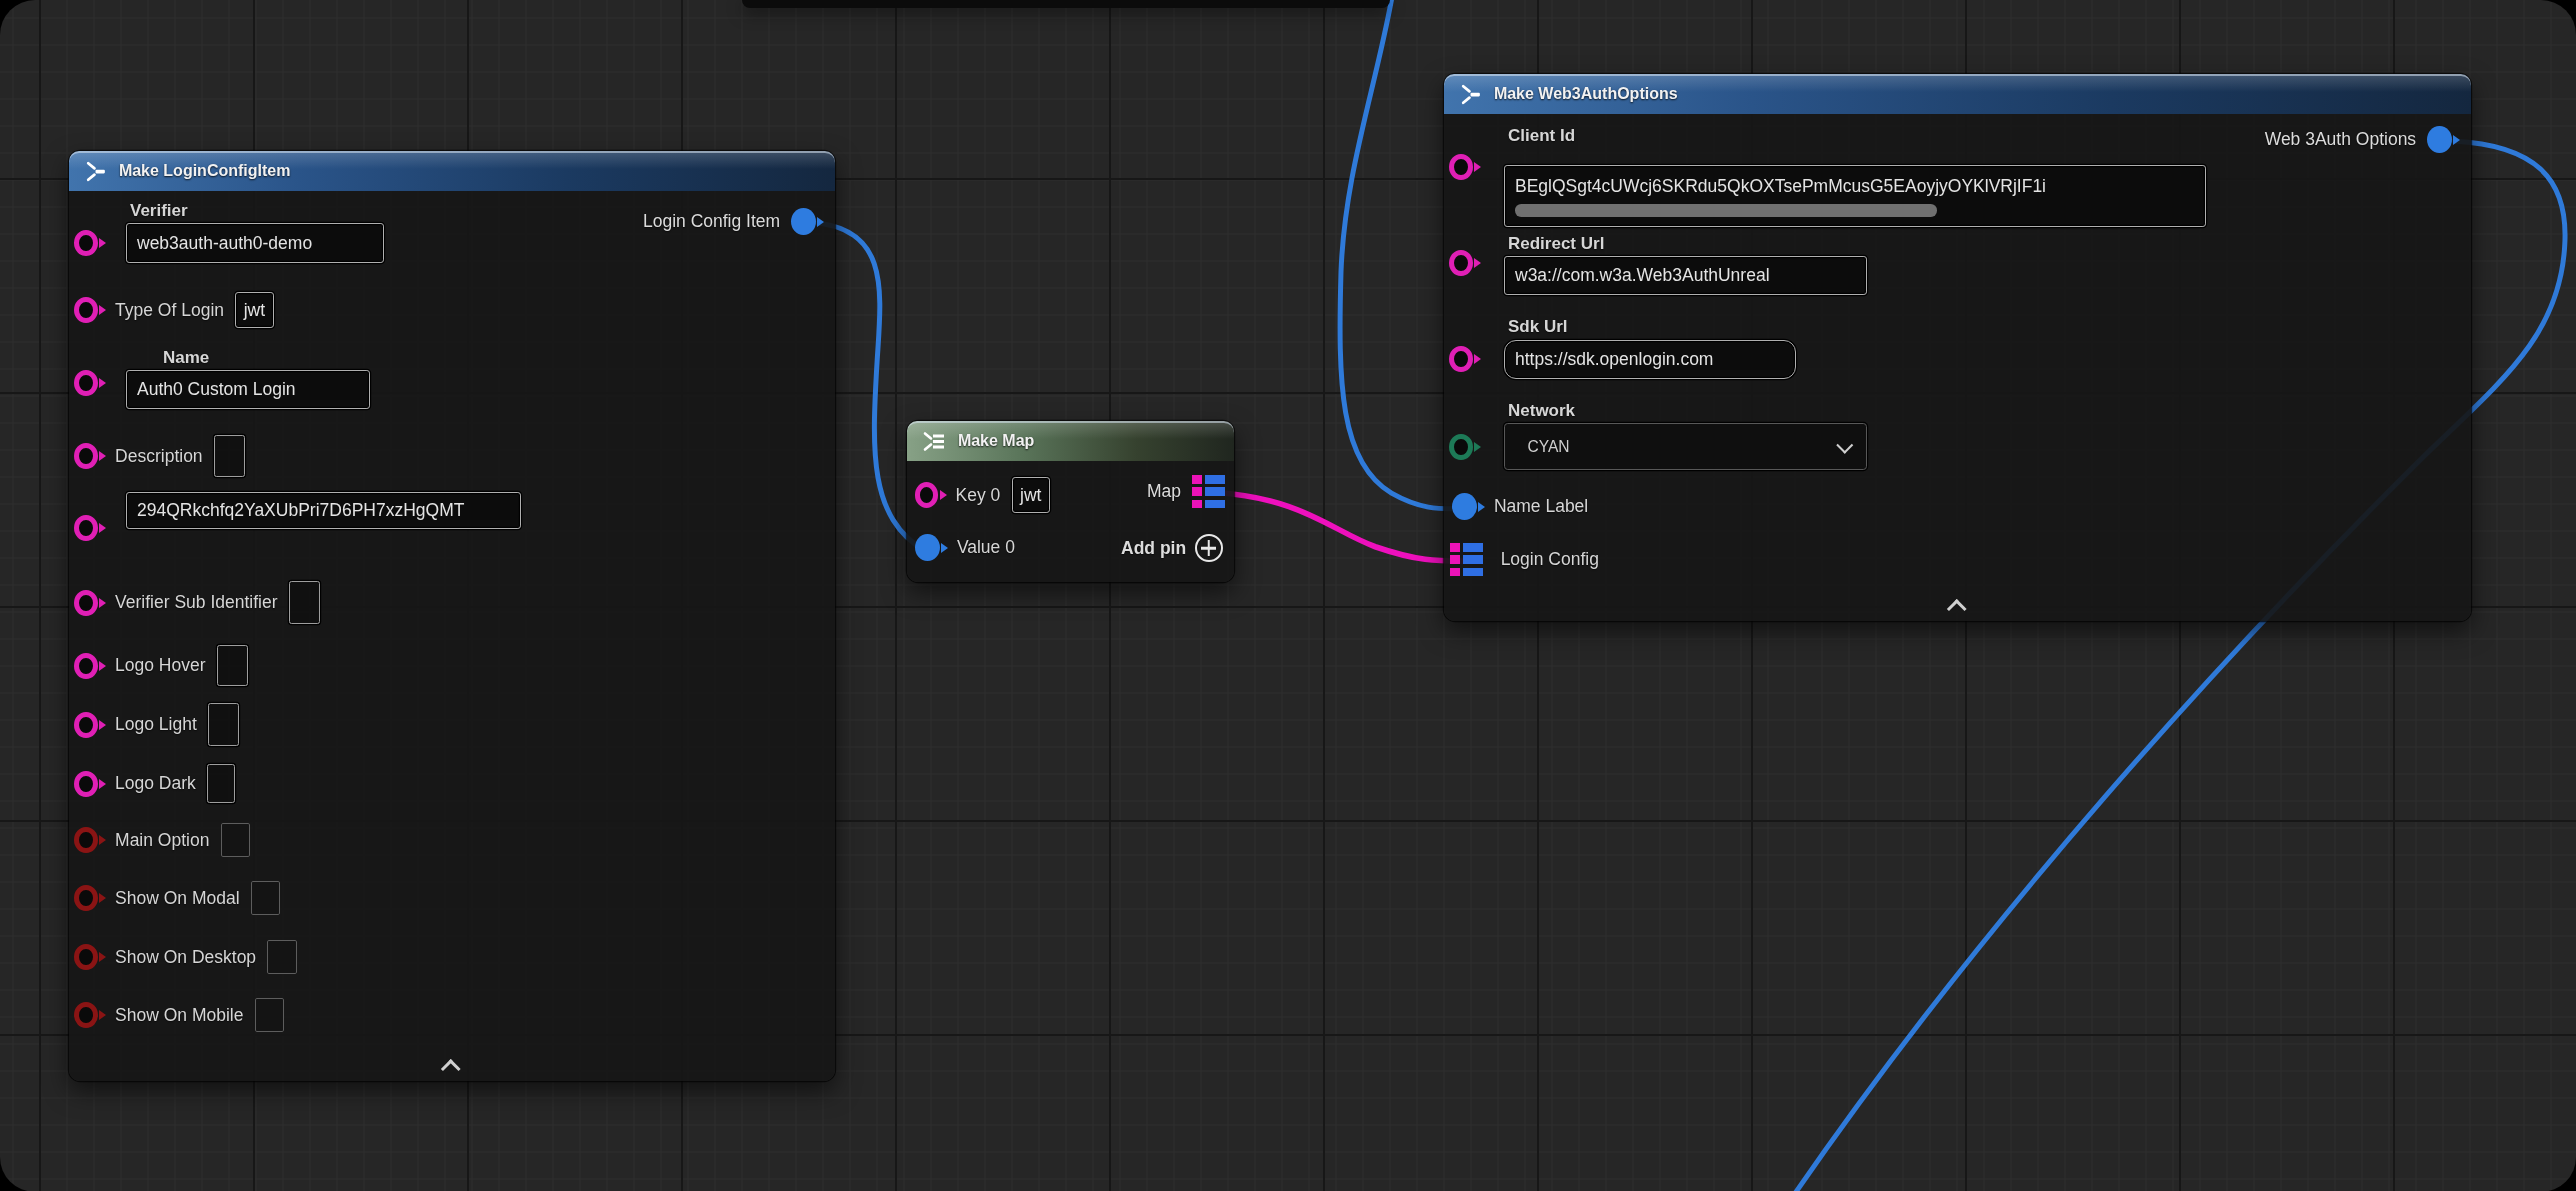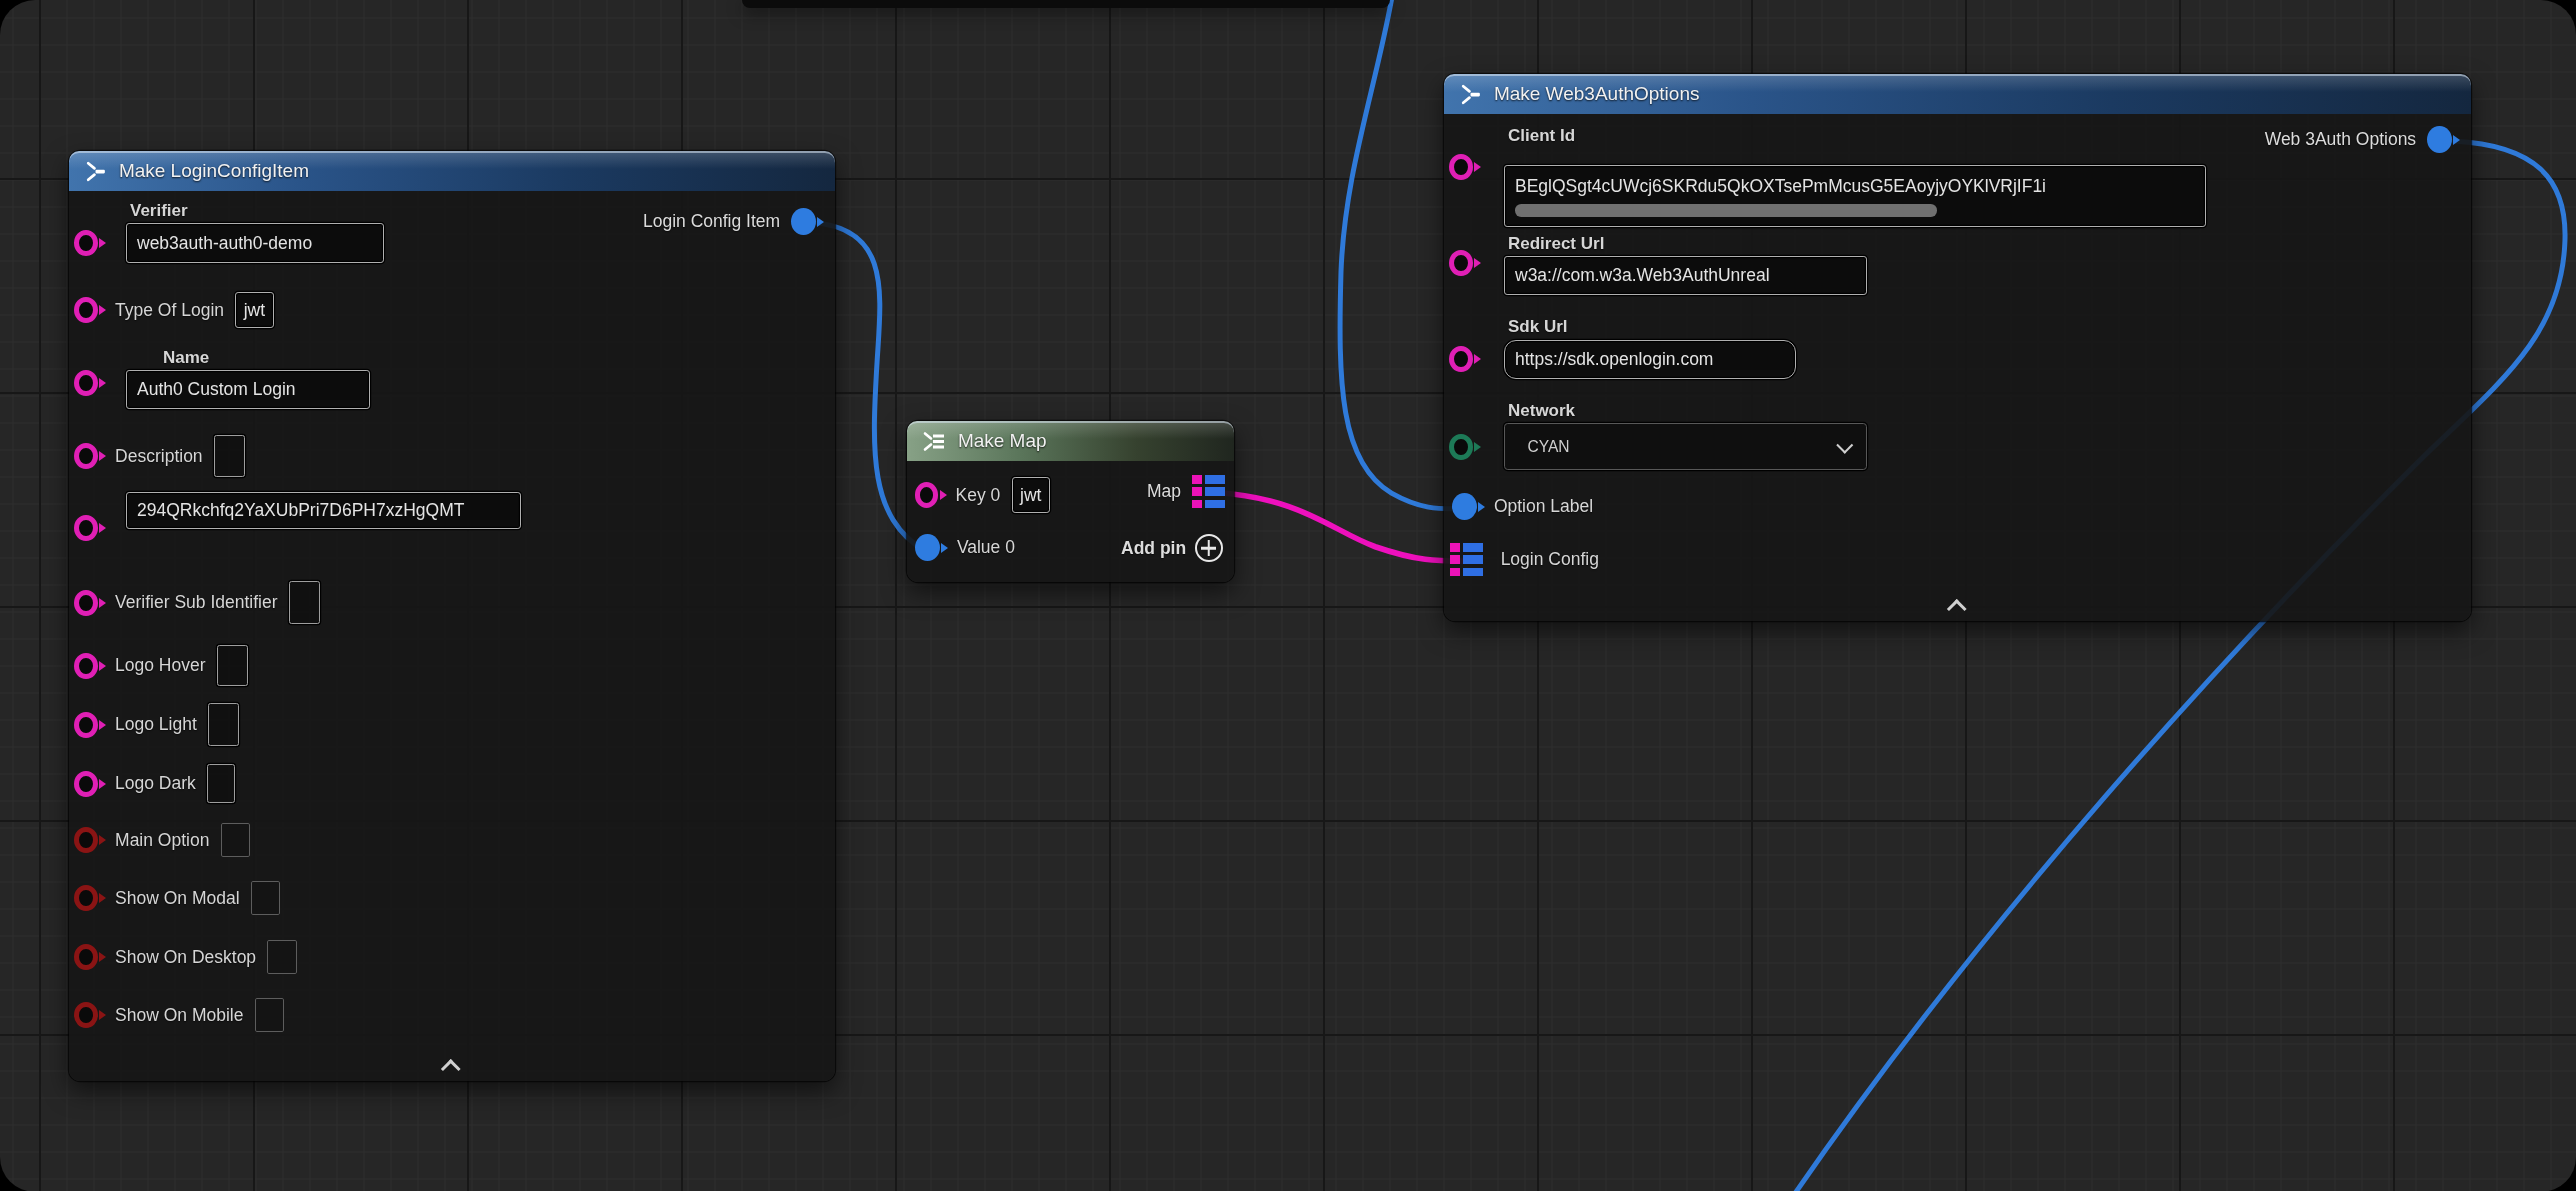"Make Web3AuthOptions" .ntitle { font-size: 19px -> 16px; font-weight: 400 -> 700 }
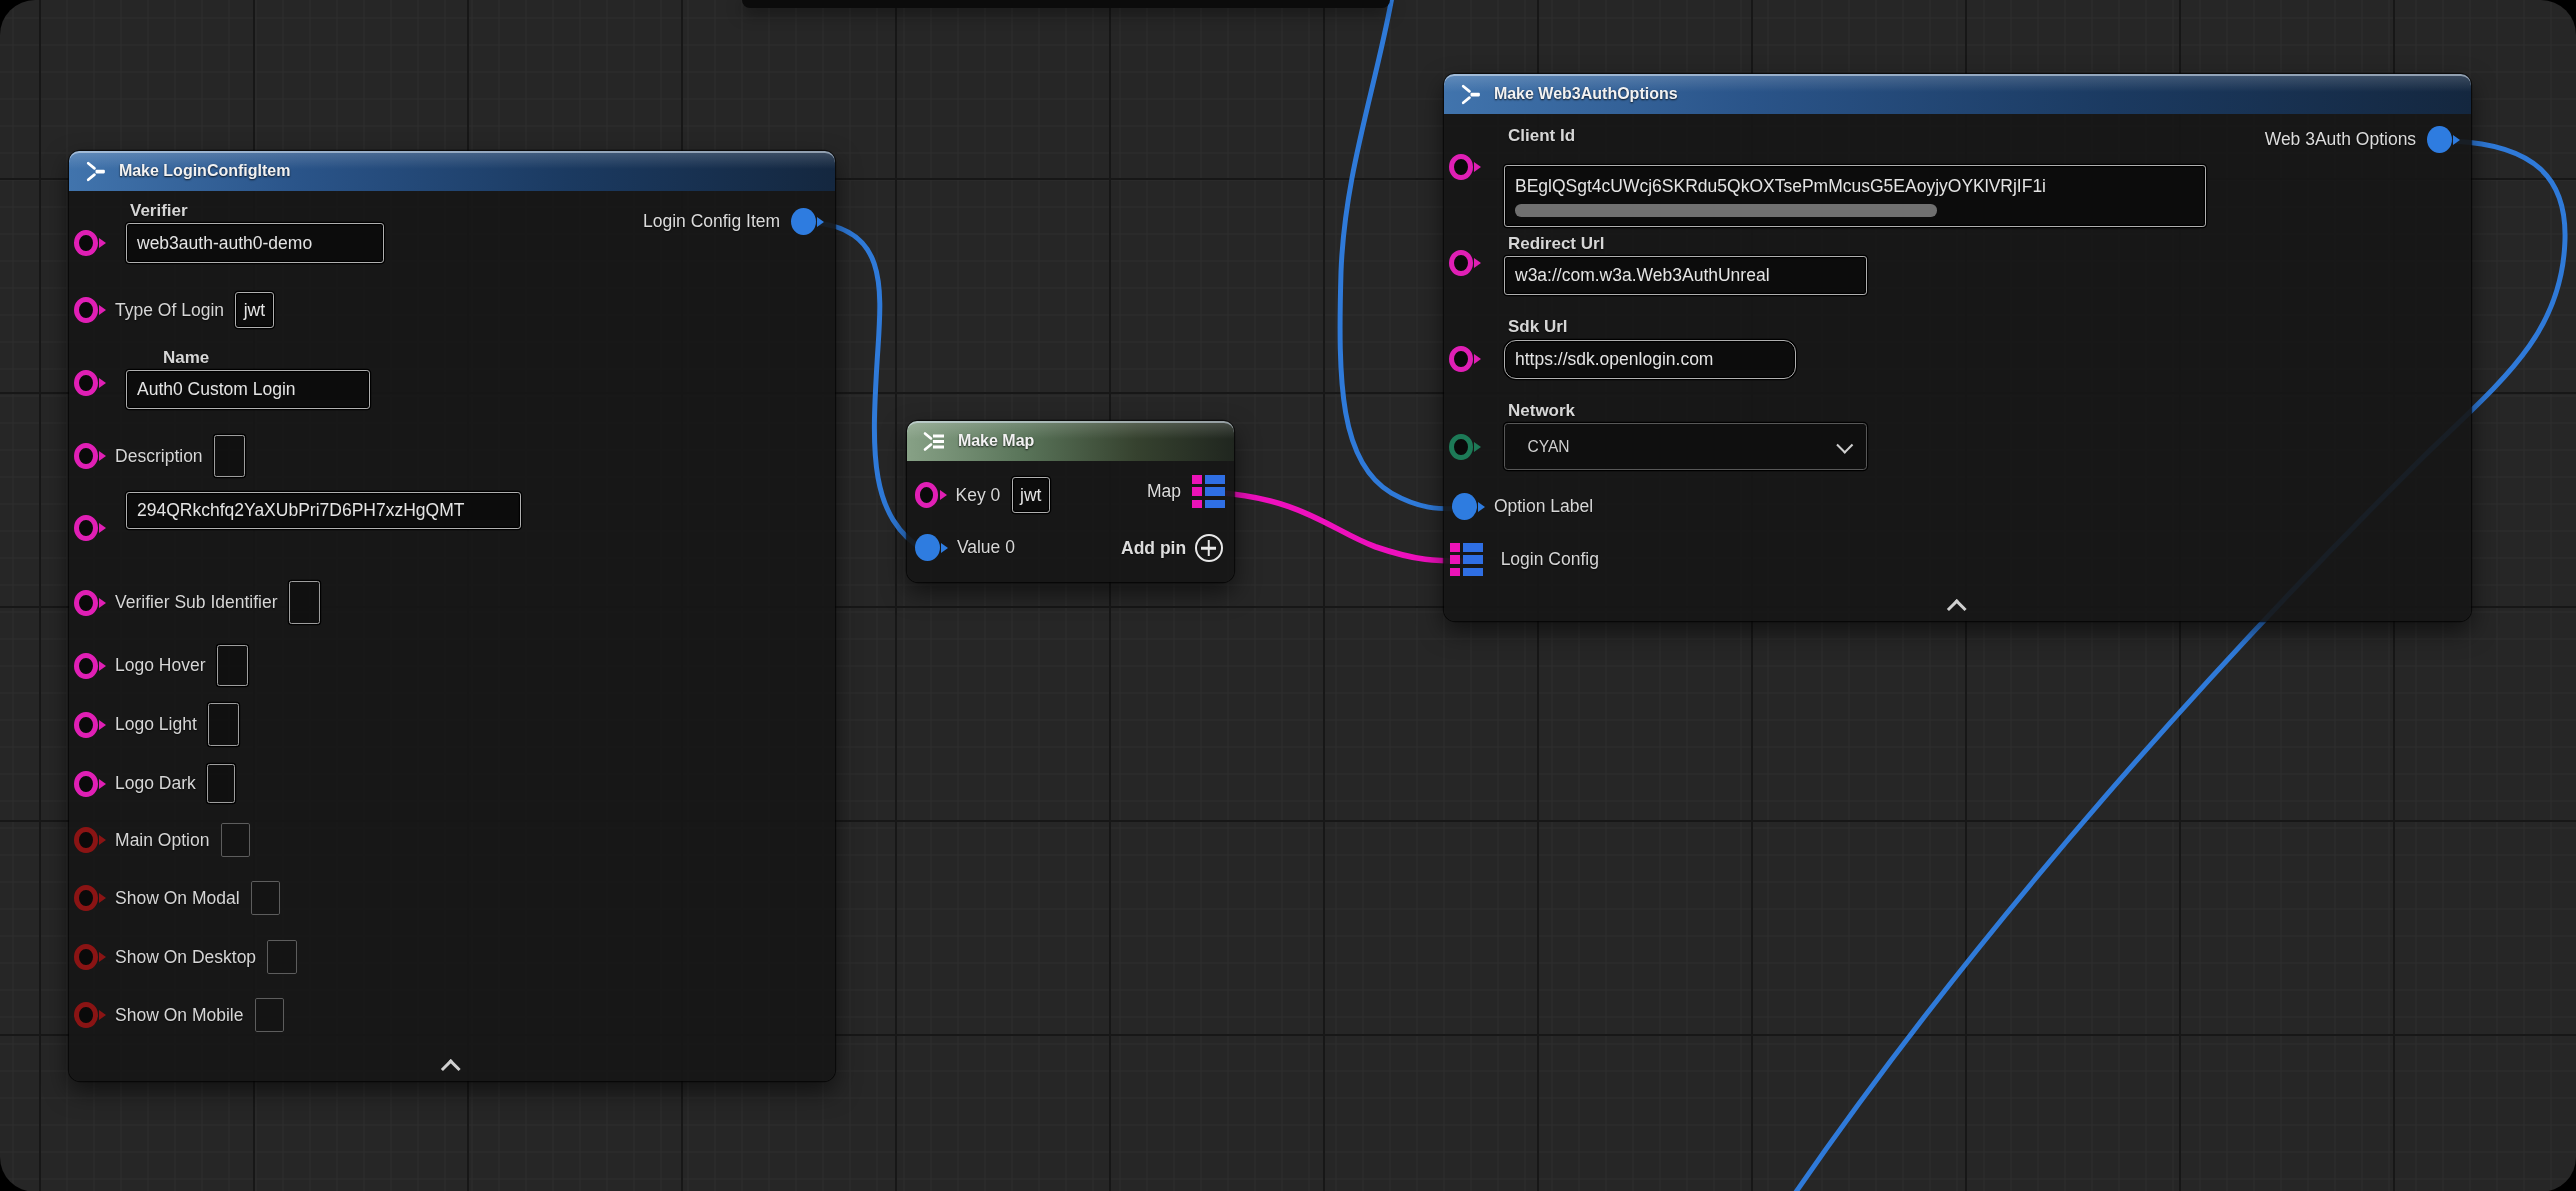"Option Label" span.plabel { text: Option -> Name }
